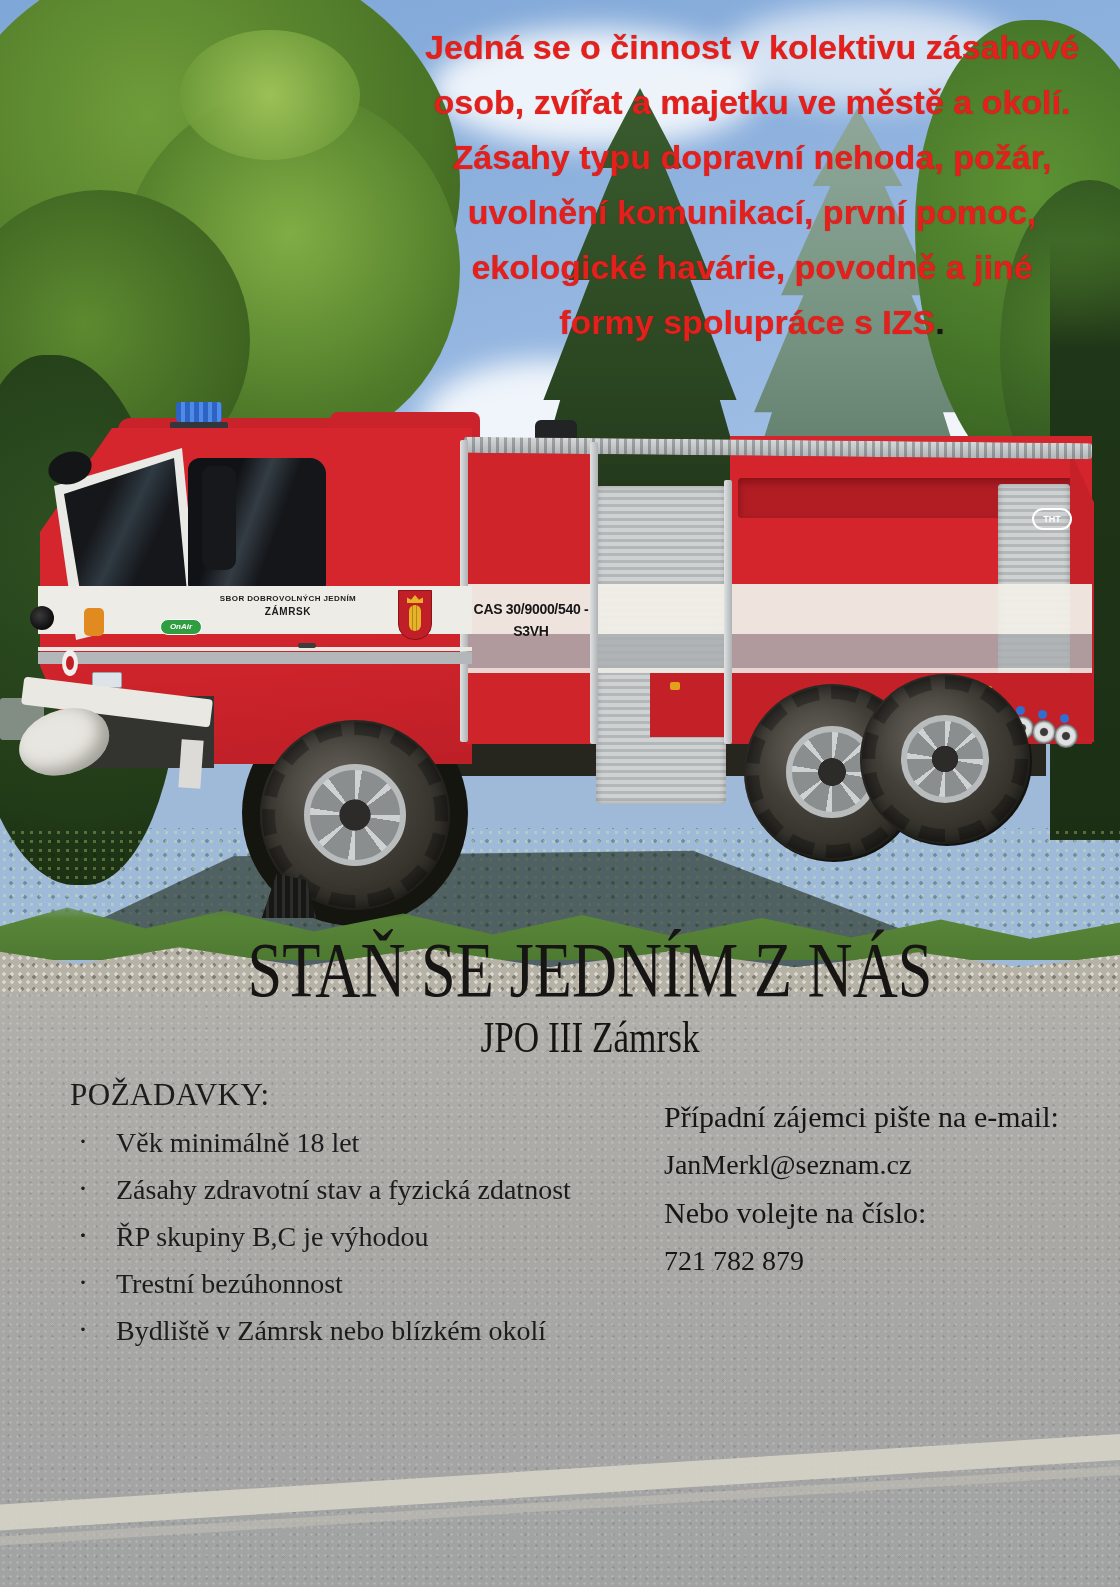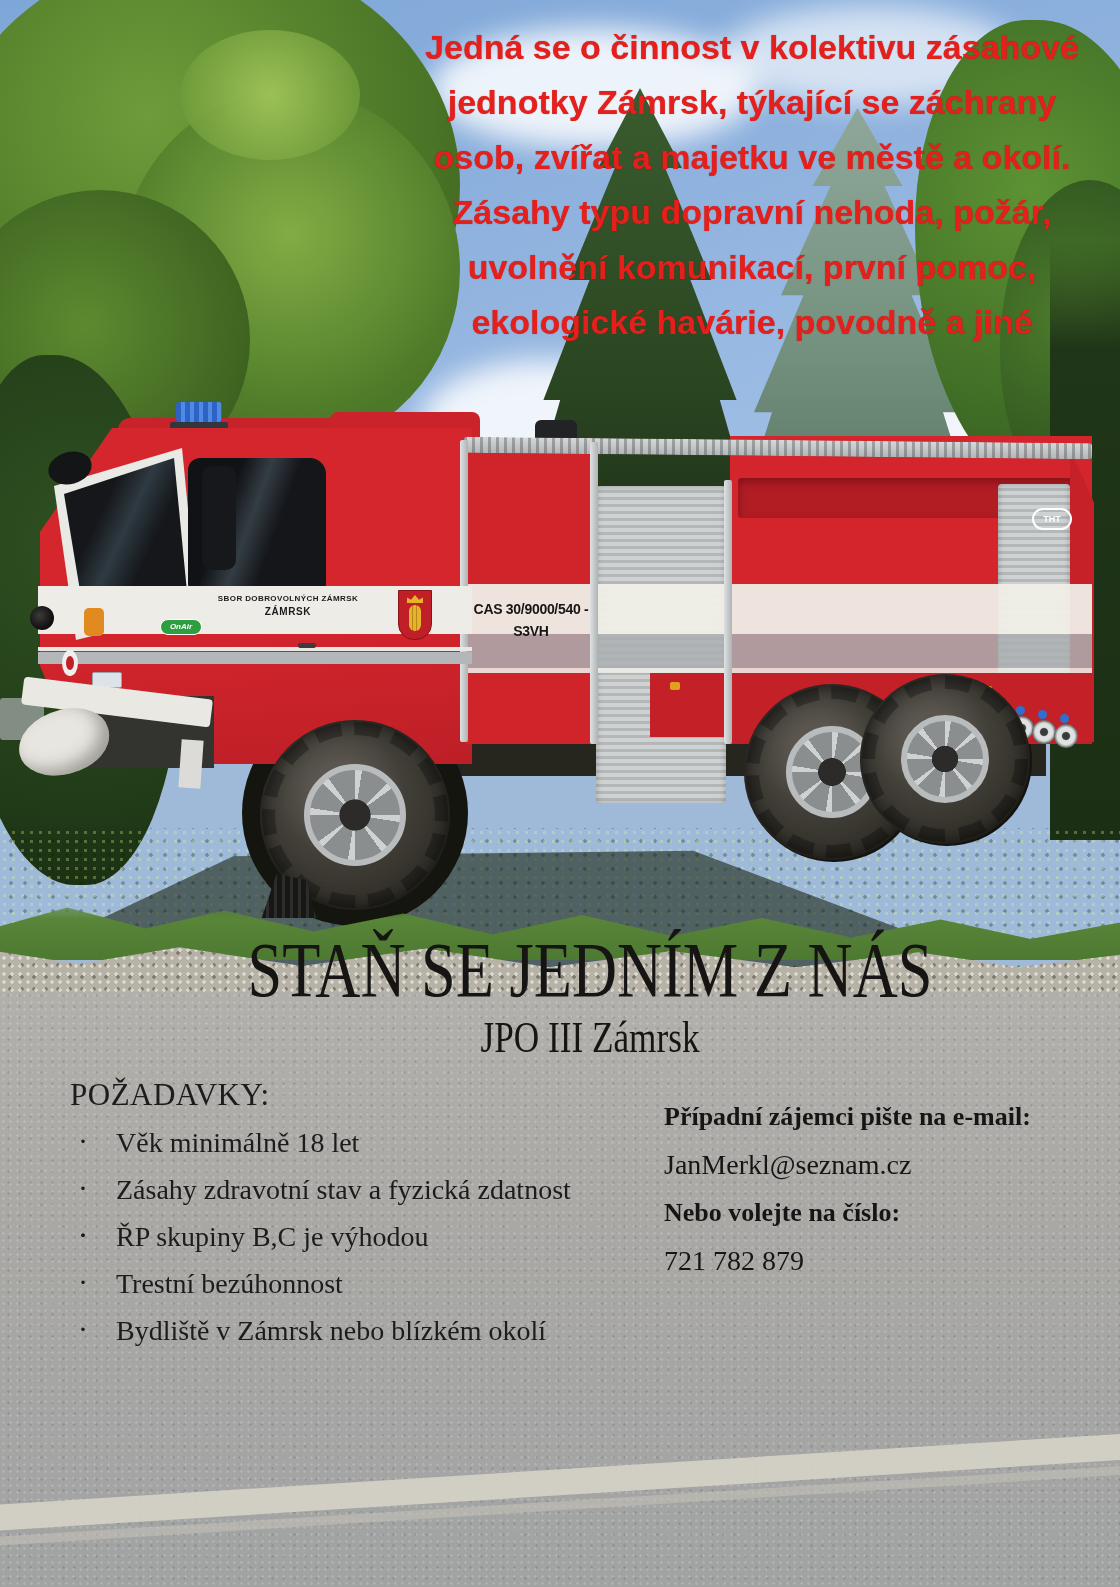"jednotky Zámrsk, týkající se záchrany" div.line { html: <div>jednotky Zámrsk, týkající se záchrany</div> -> none }
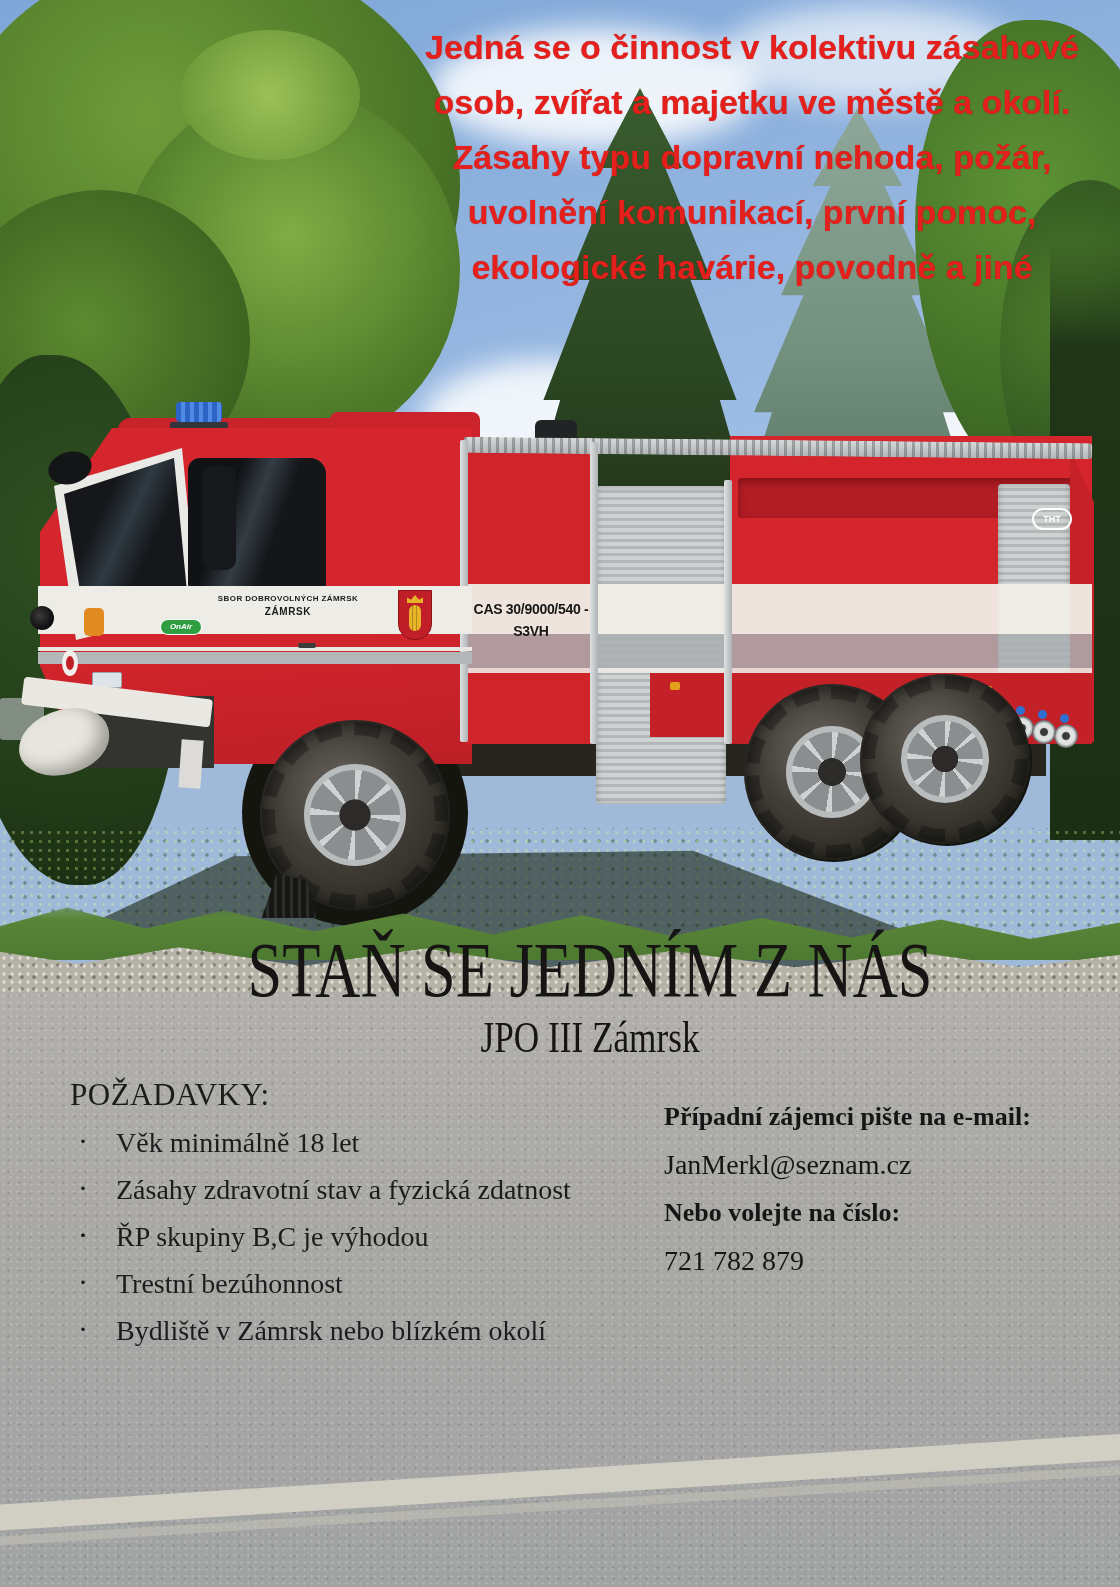"formy spolupráce s IZS." div.line { html: none -> <div><span>formy spolupráce s IZS</span><span>.</span></div> }
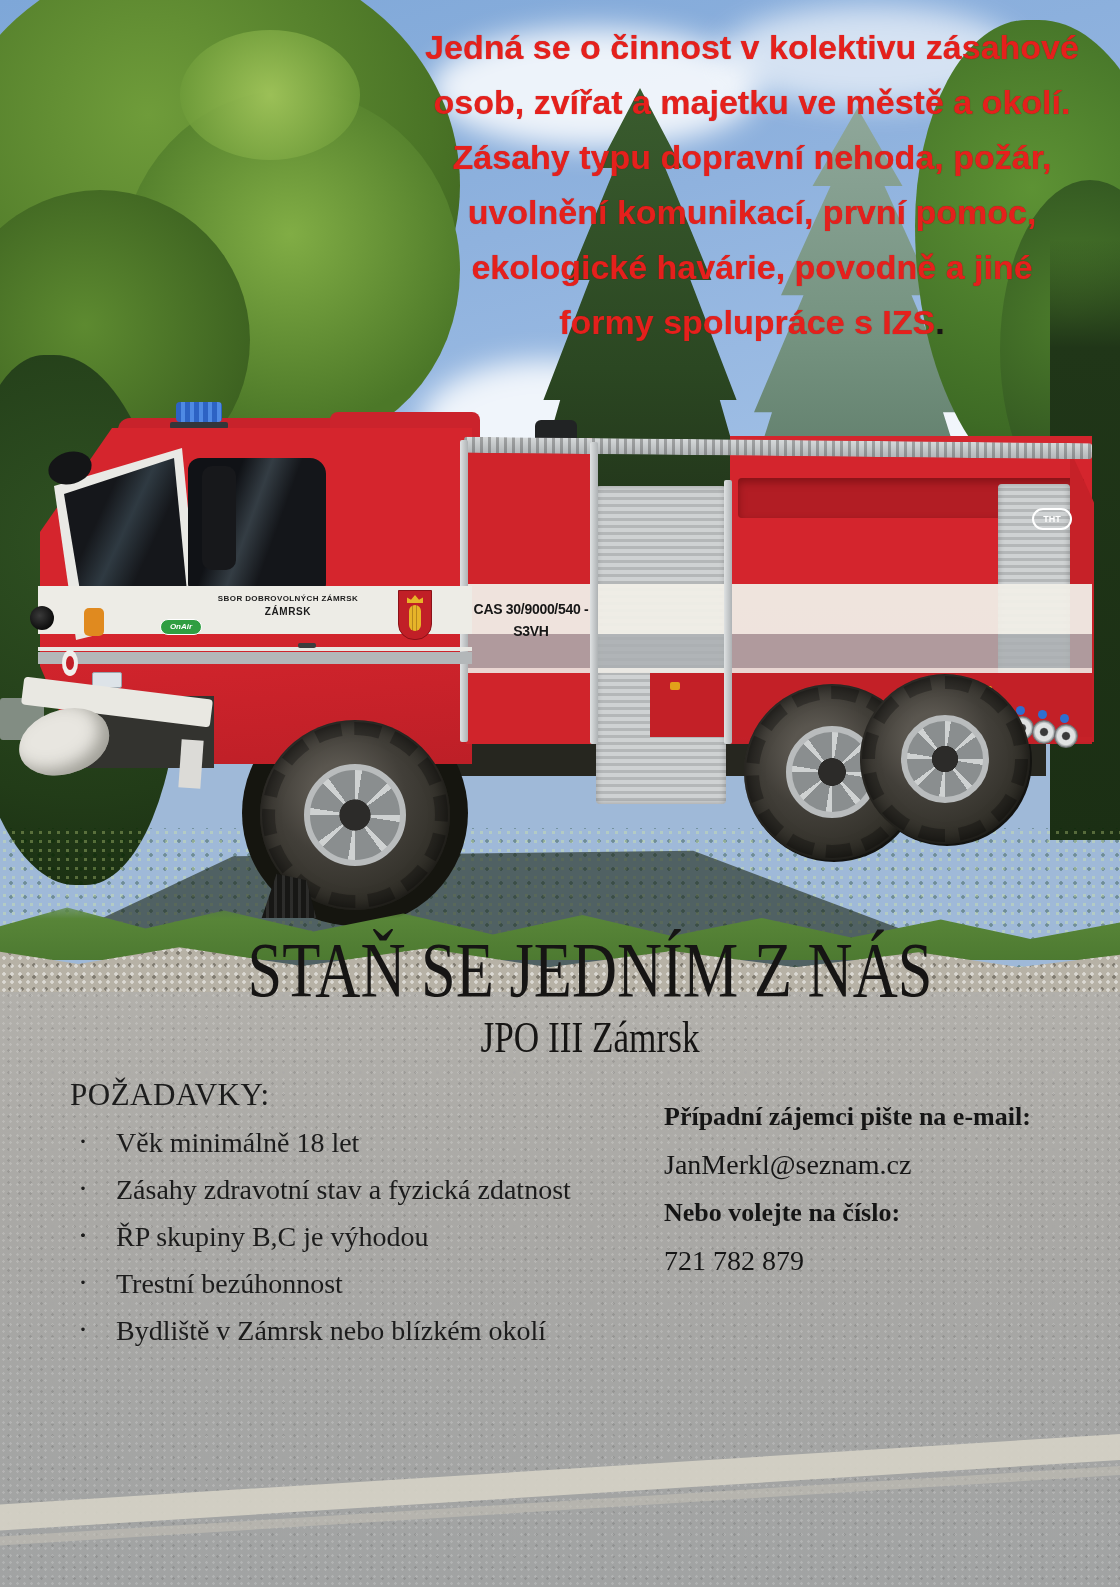"SBOR DOBROVOLNÝCH ZÁMRSK" div.l1 { text: ZÁMRSK -> JEDNÍM }
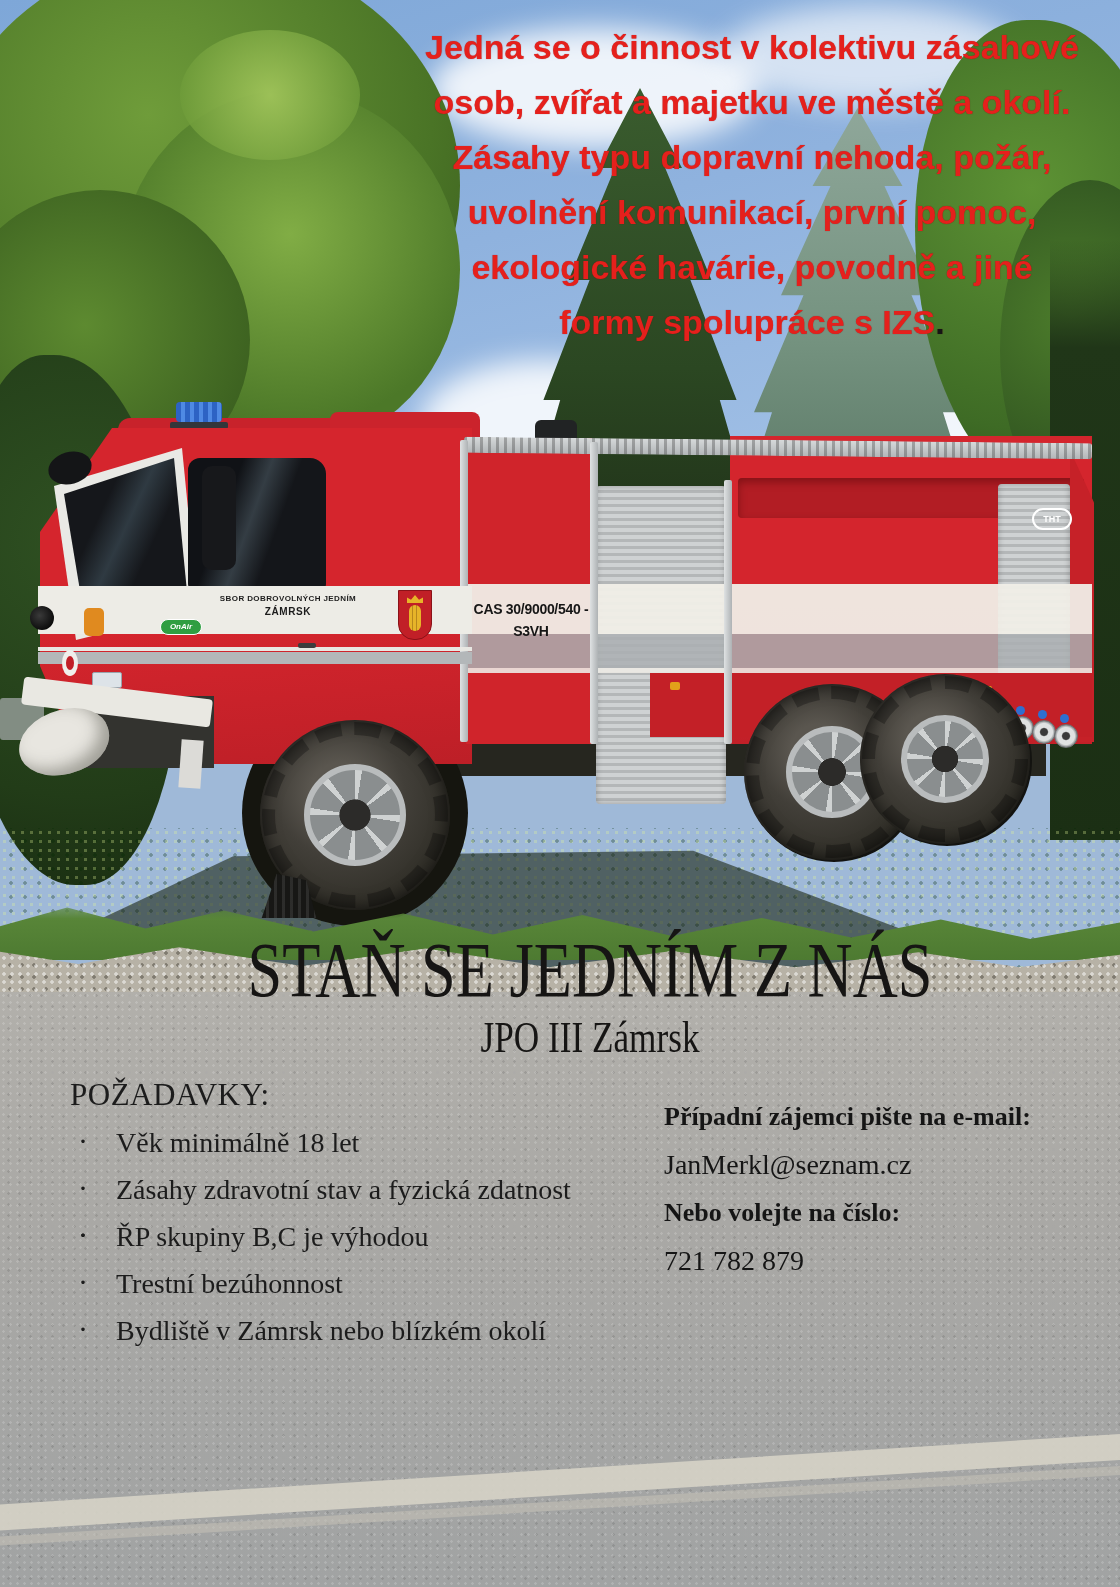"Případní zájemci pište na e-mail:" .contact .lbl { font-size: 26px -> 30px; font-weight: bold -> normal }
